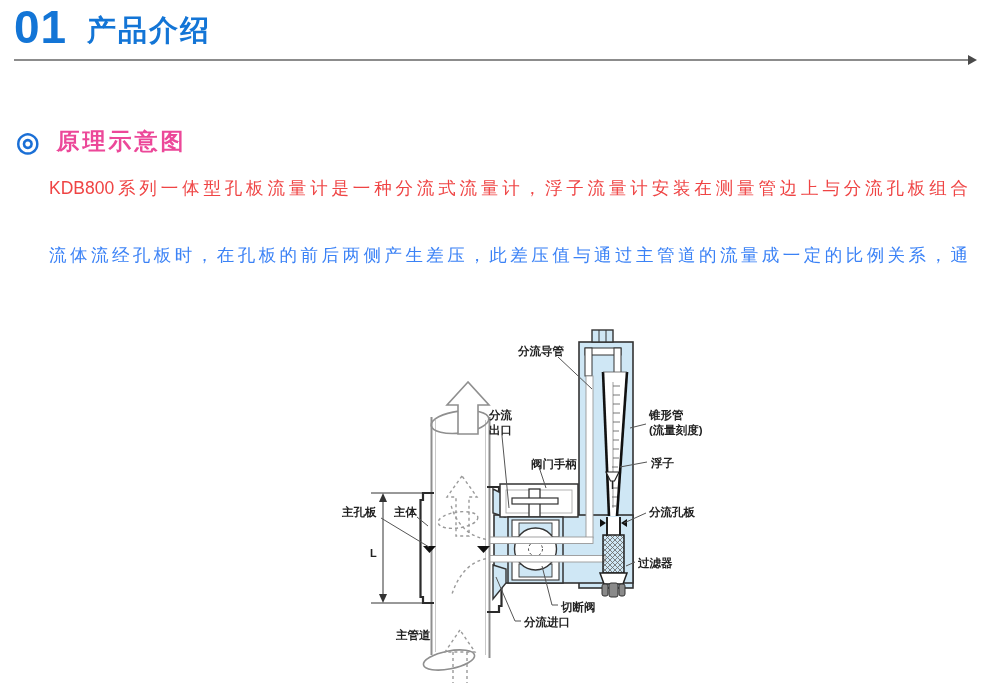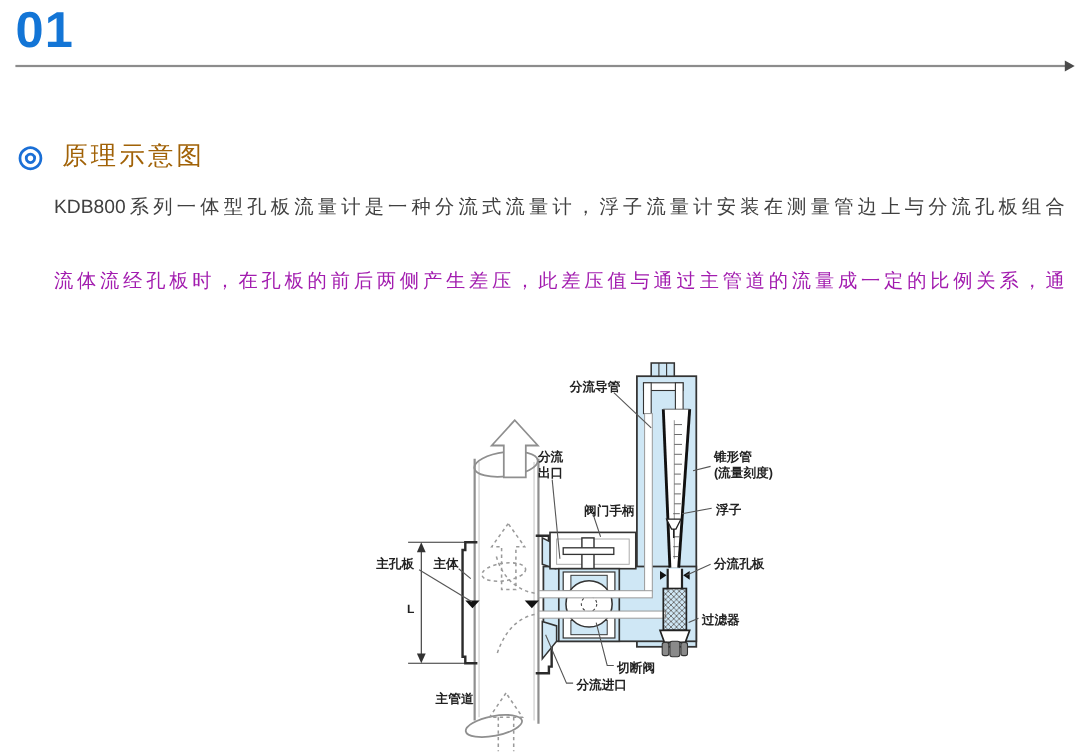"产品介绍" div.hdr-title { html: none -> <div>产品介绍</div> }
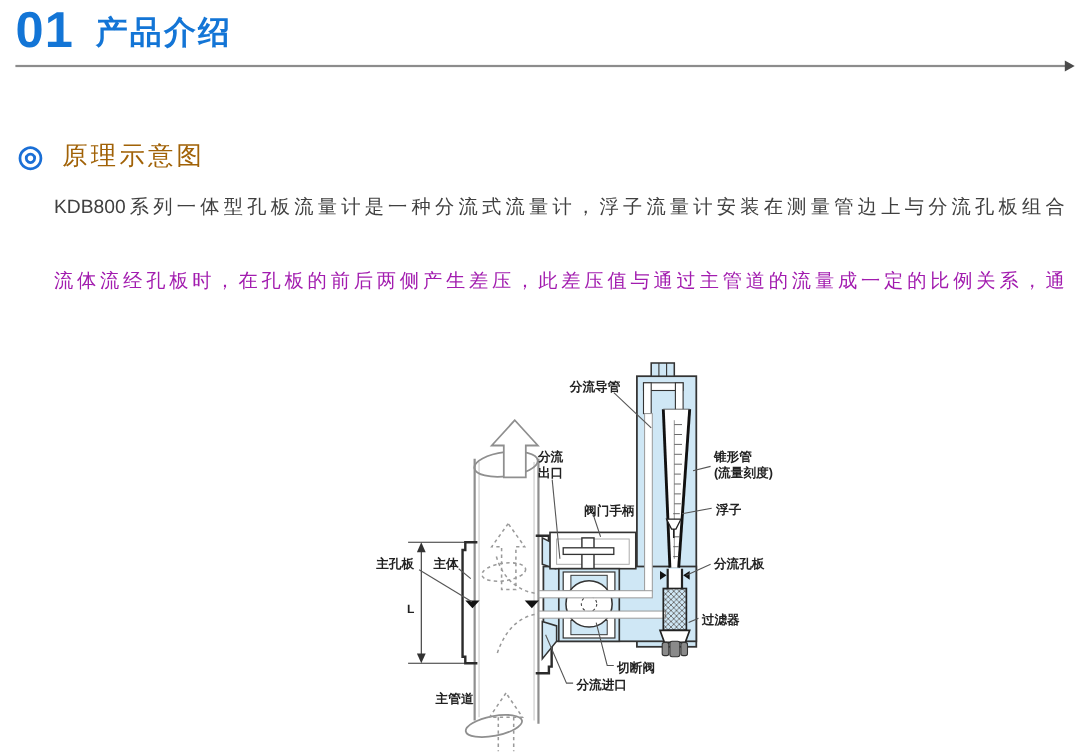"原理示意图" .section-title { color: #a16207 -> #ec4899; font-weight: normal -> bold }
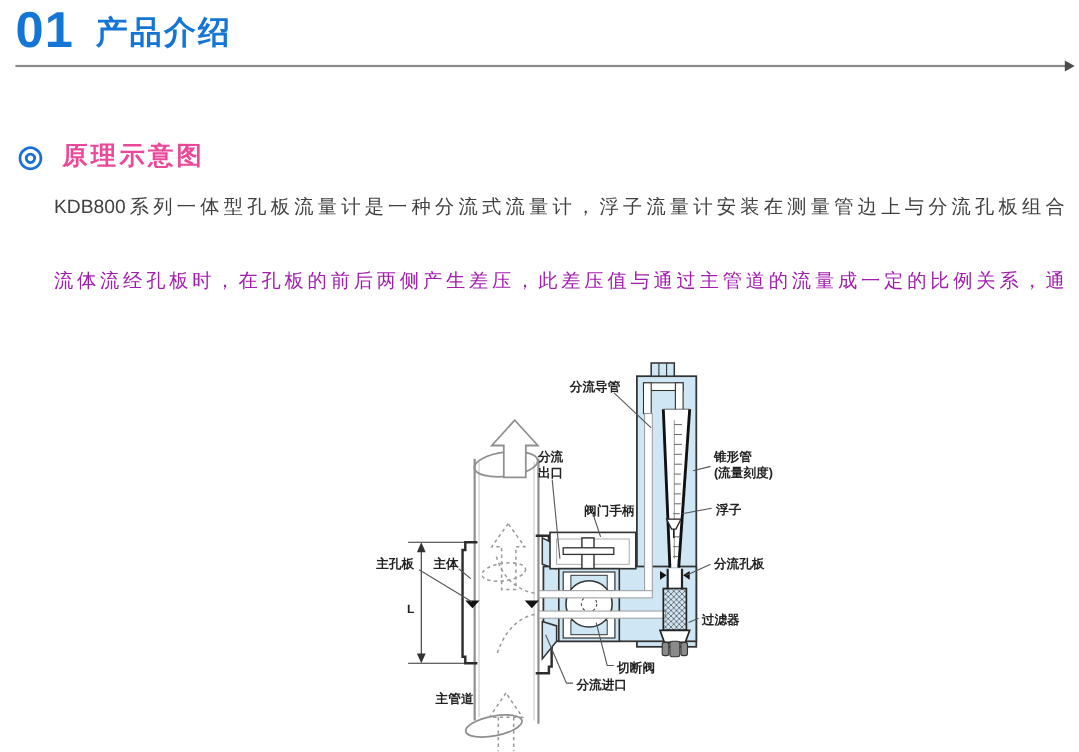"KDB800系列一体型孔板流量计是一种分流式流量计，浮子流量计安装在测量管边上与" .paras { color: #404040 -> #ef4444 }
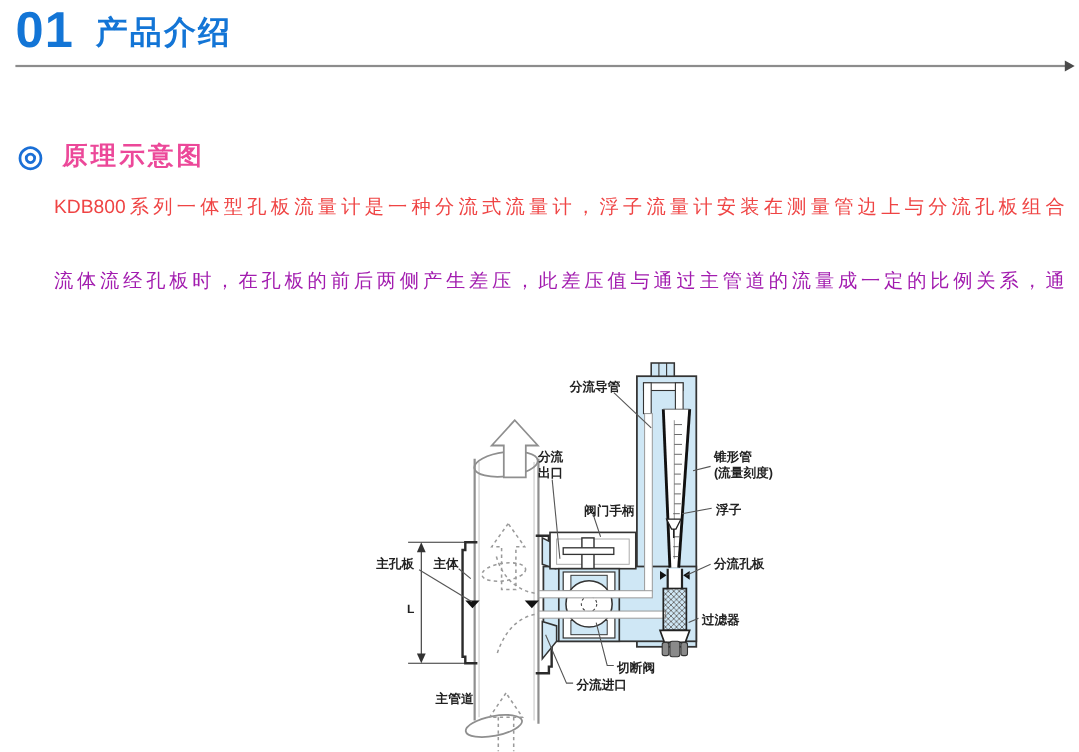"流体流经孔板时，在孔板的前后两侧产生差压，此差压值与通过主管道的流量成一定的比例" .p2 { color: #a21caf -> #3b82f6 }
